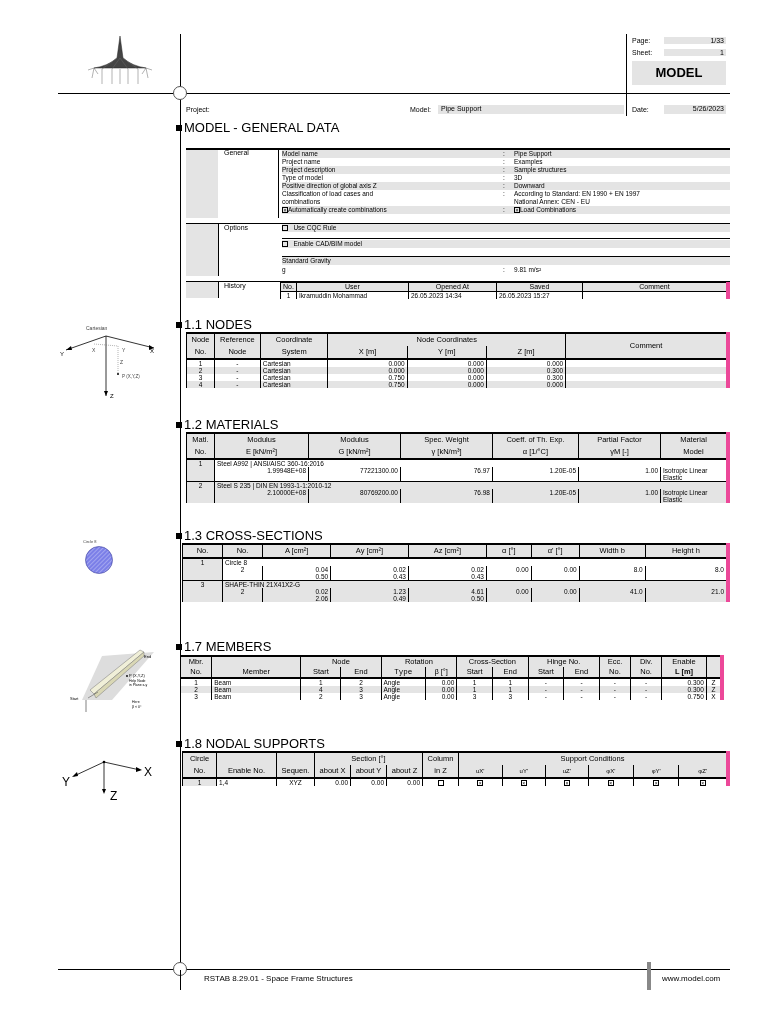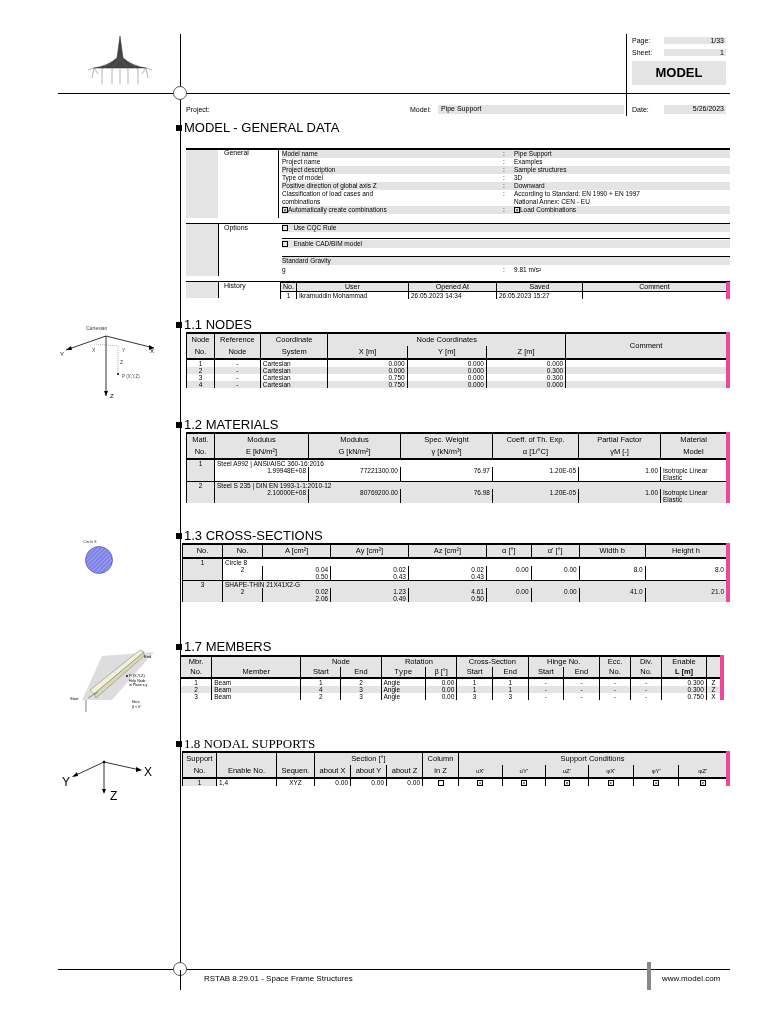"1.8 NODAL SUPPORTS" div.section-title { font-family: Liberation Serif, serif -> none }
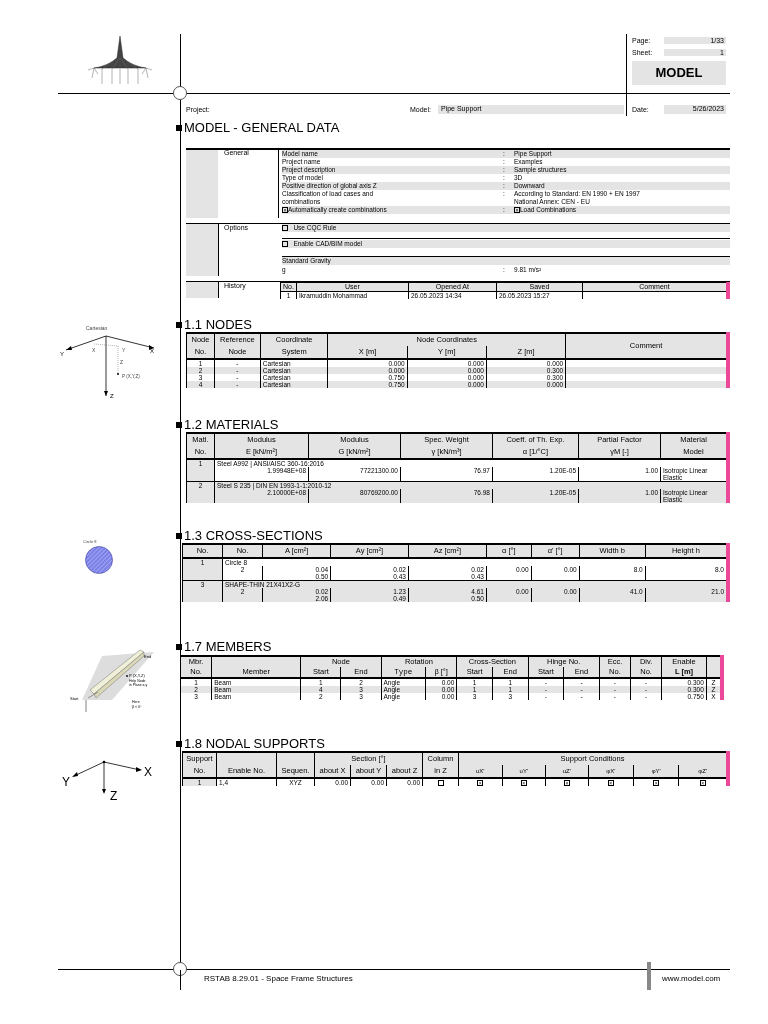"Support" th { text: Support -> Circle }
